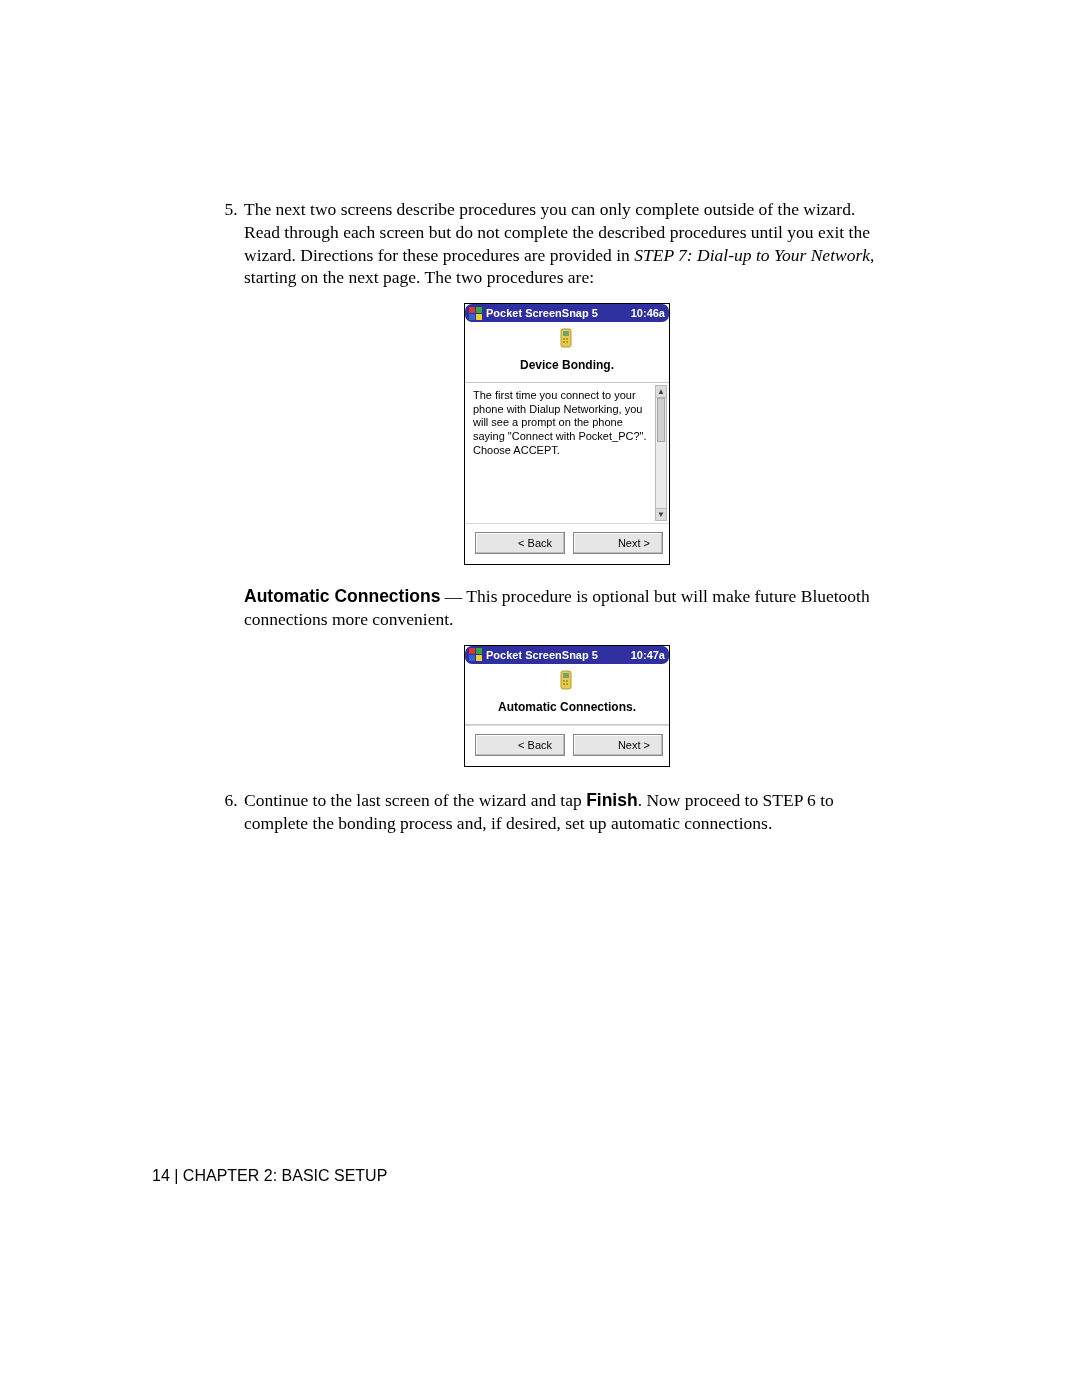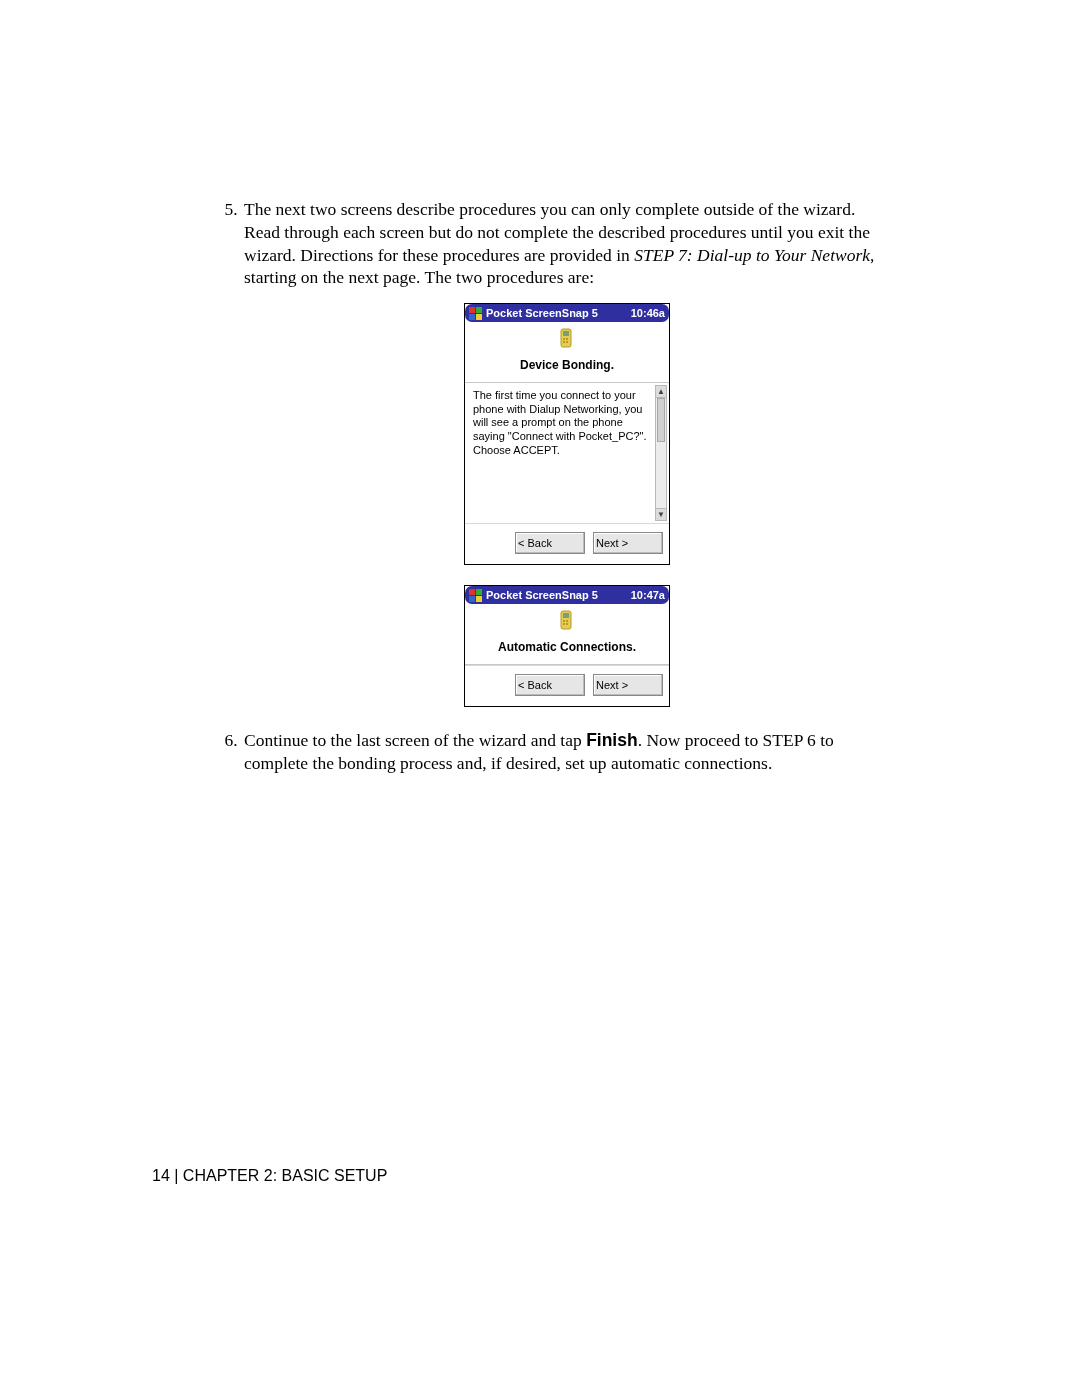"< Back" .pda-btn { padding: 3px 2px -> 3px 12px; text-align: left -> right }
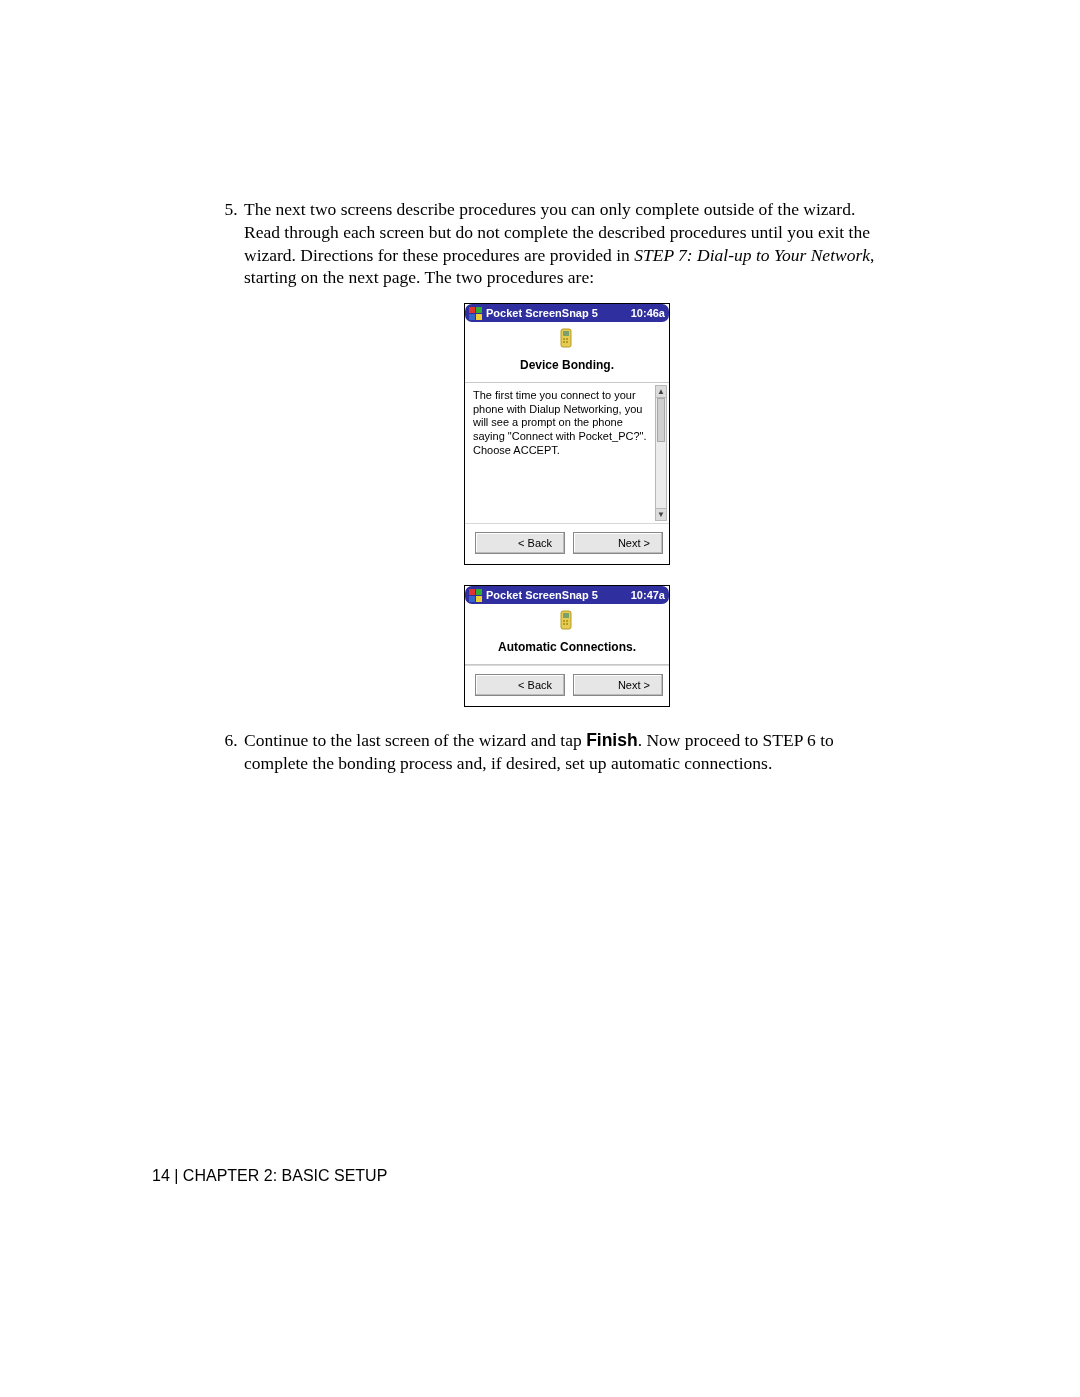"Automatic Connections — This procedure" div.indent-block { html: none -> <div> <span>Automatic Connections</span><span> — This procedure is optional but will make future Bluetooth connections more convenient.</span> </div> }
